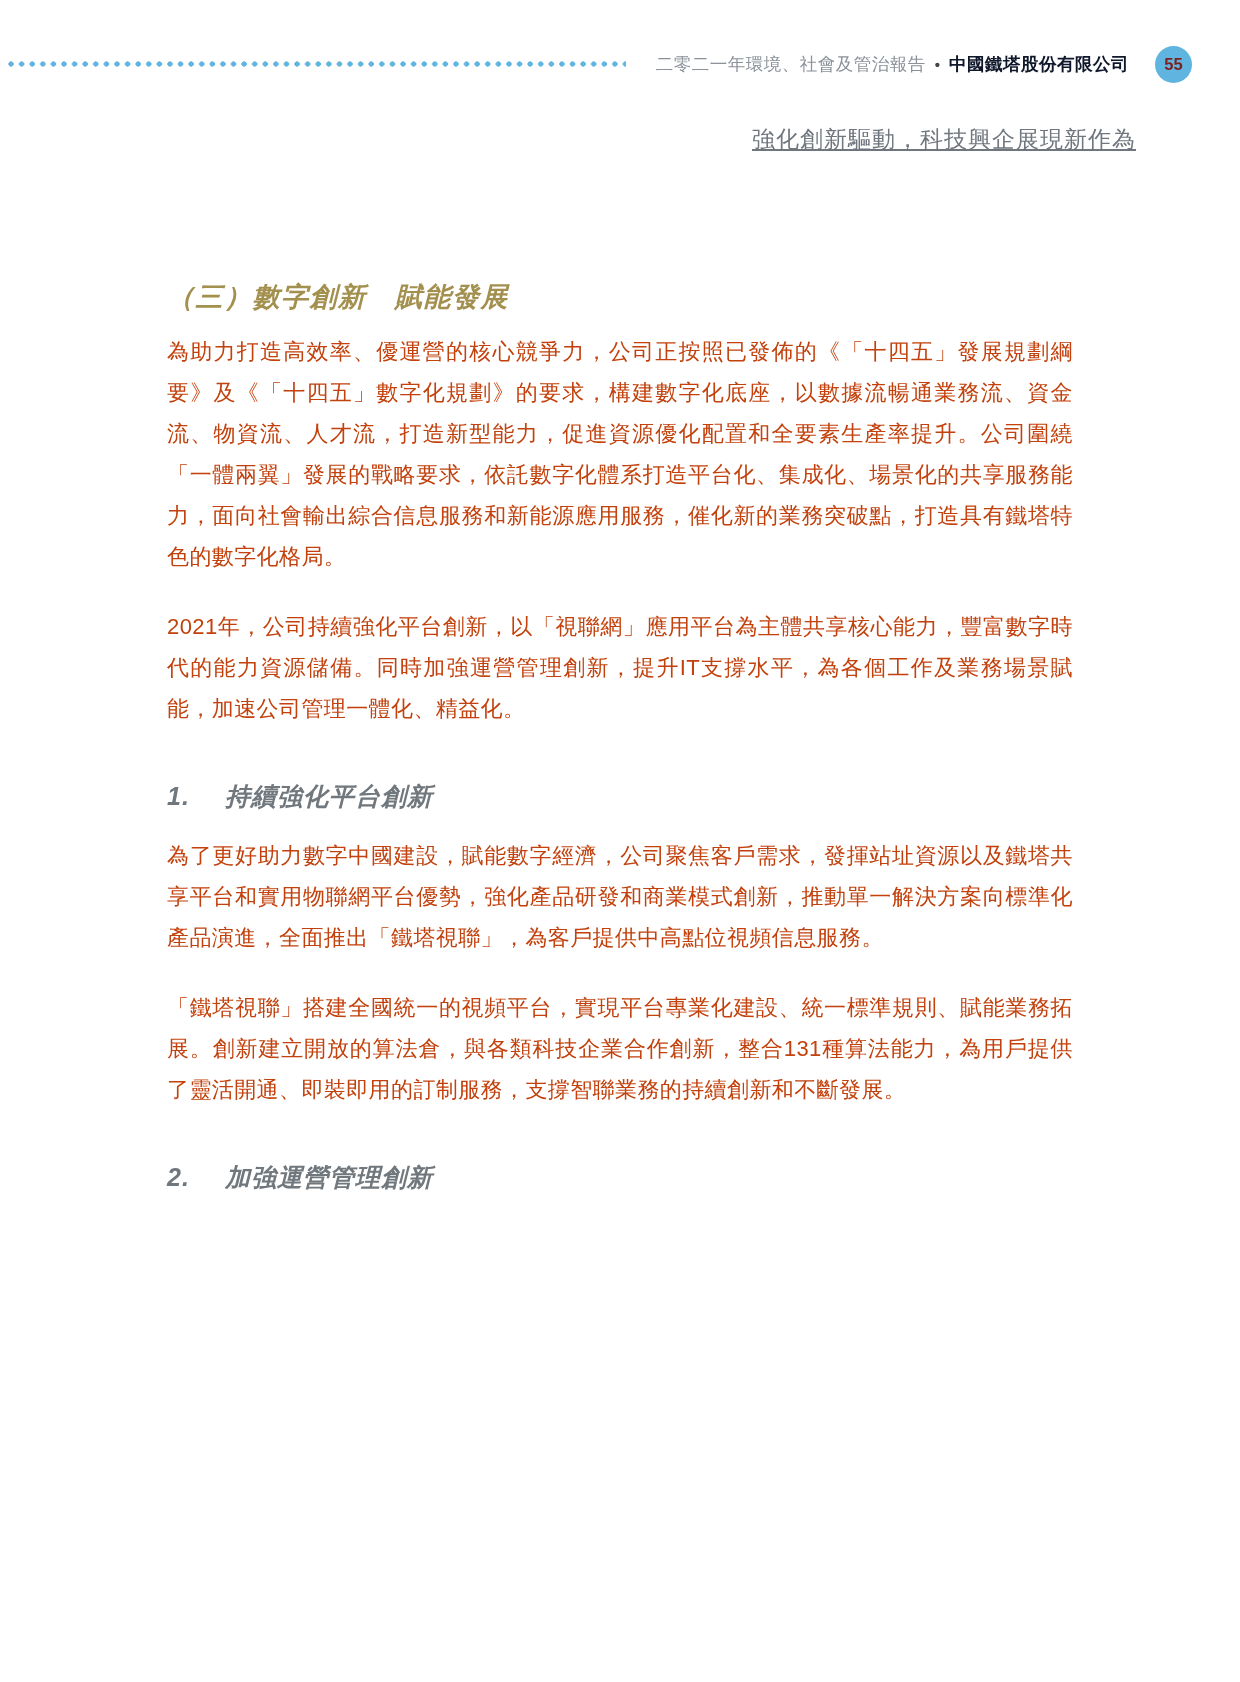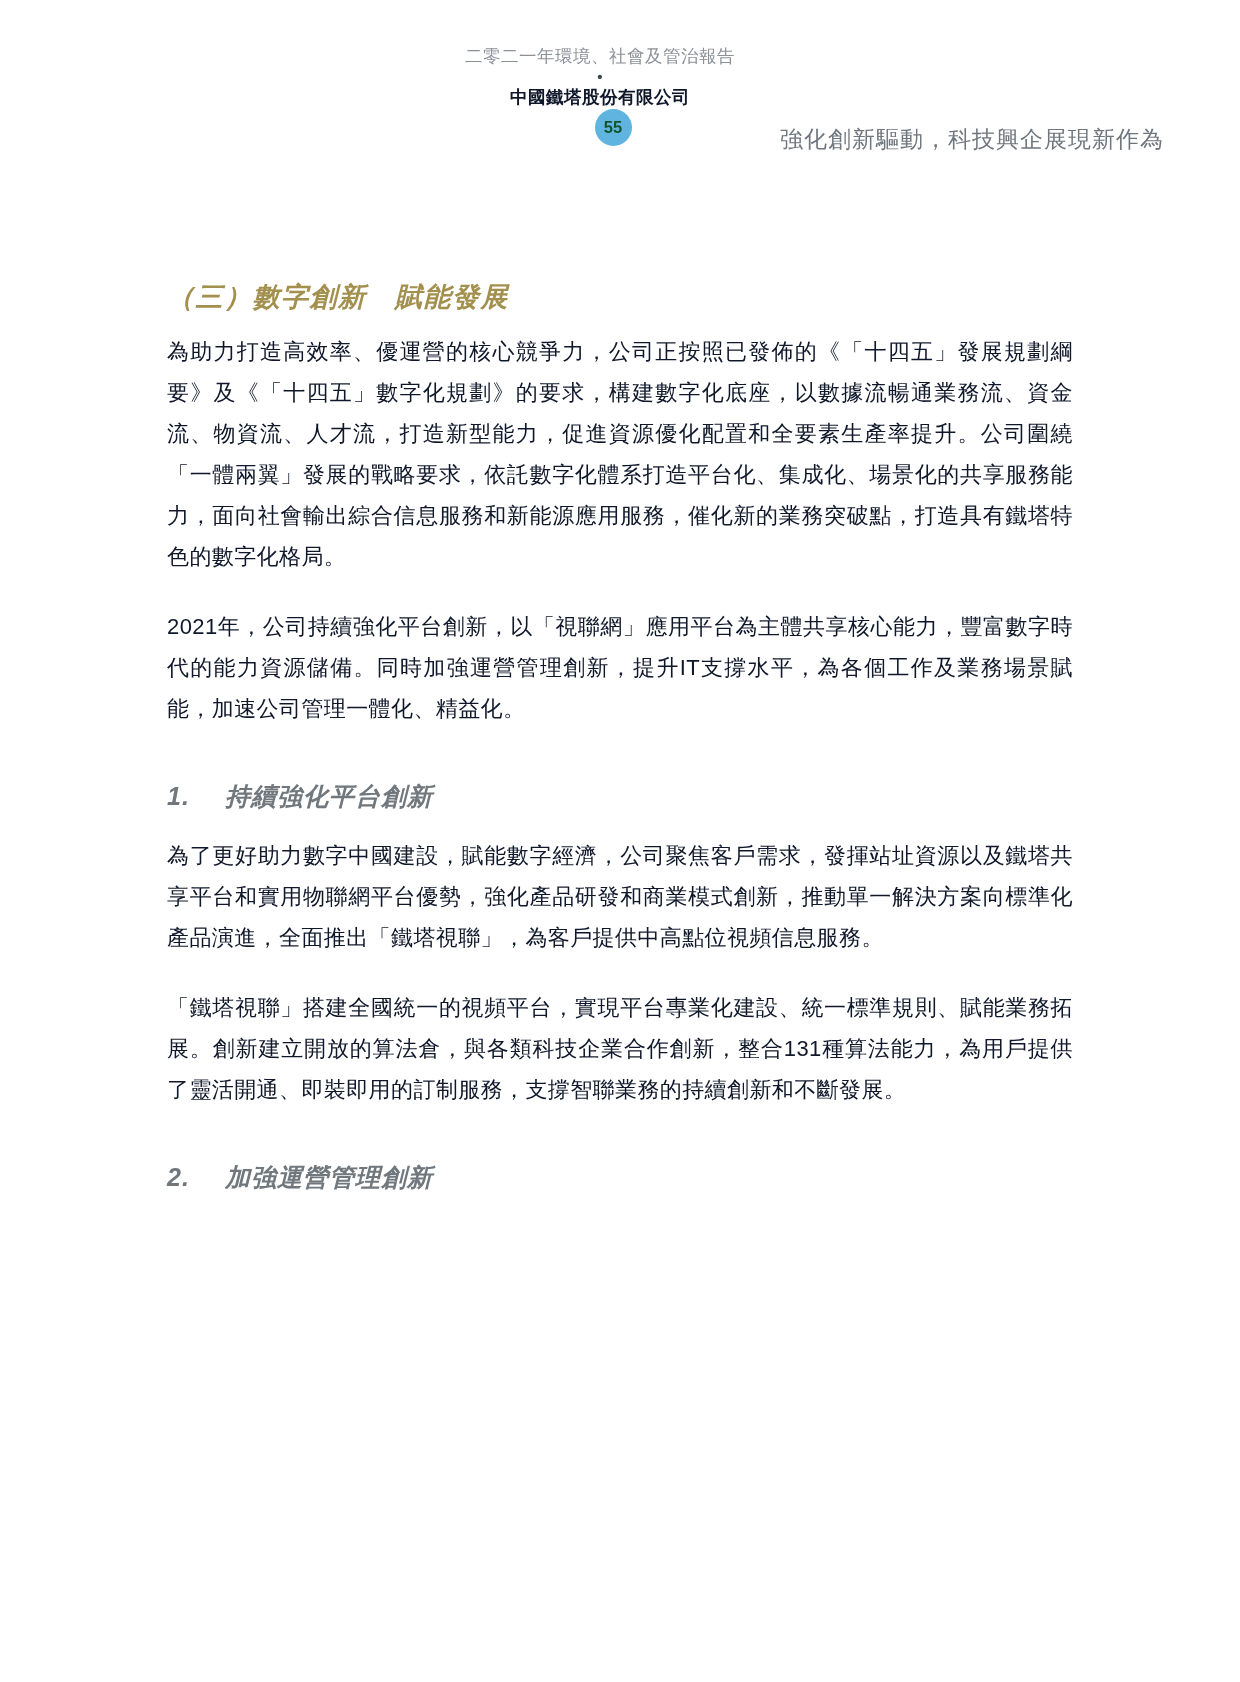"二零二一年環境、社會及管治報告" .header { flex-direction: column -> none }
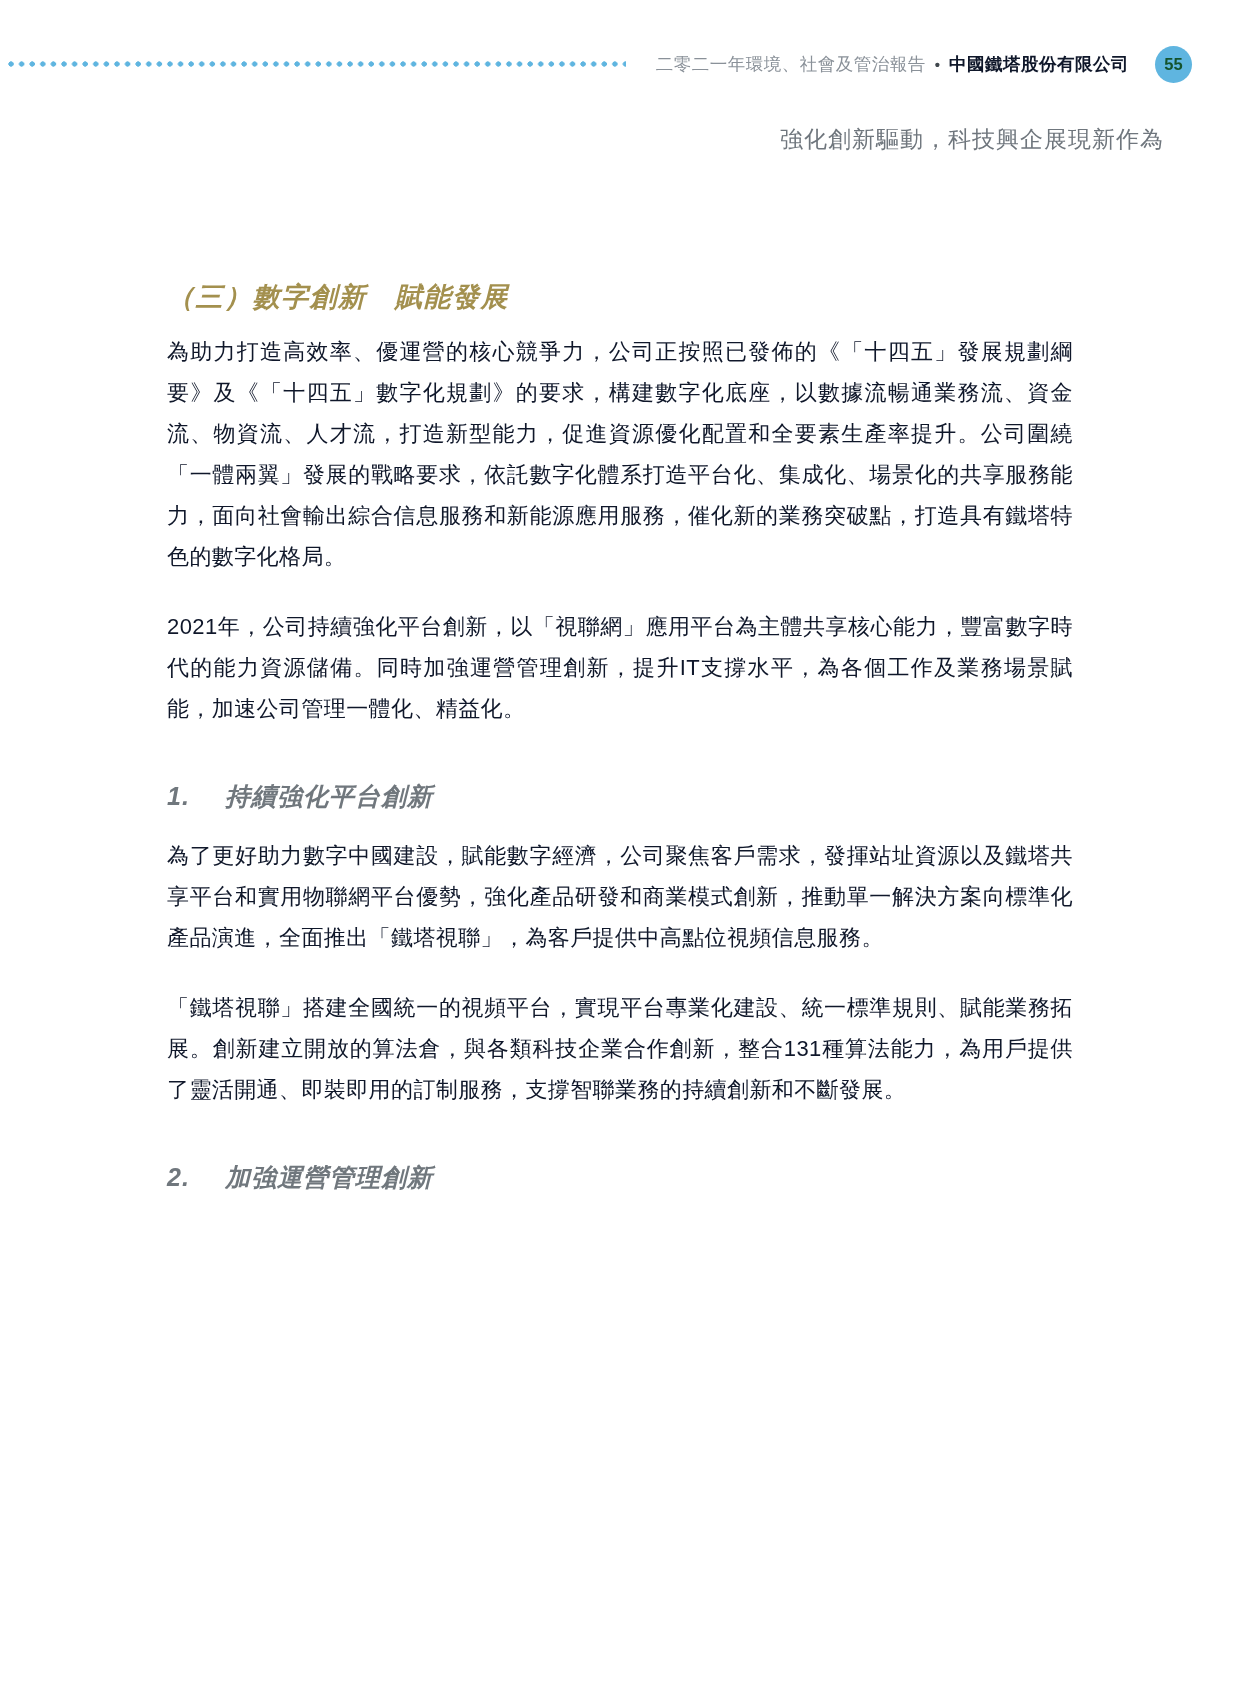"55" .badge { color: #14532d -> #7f1d1d }
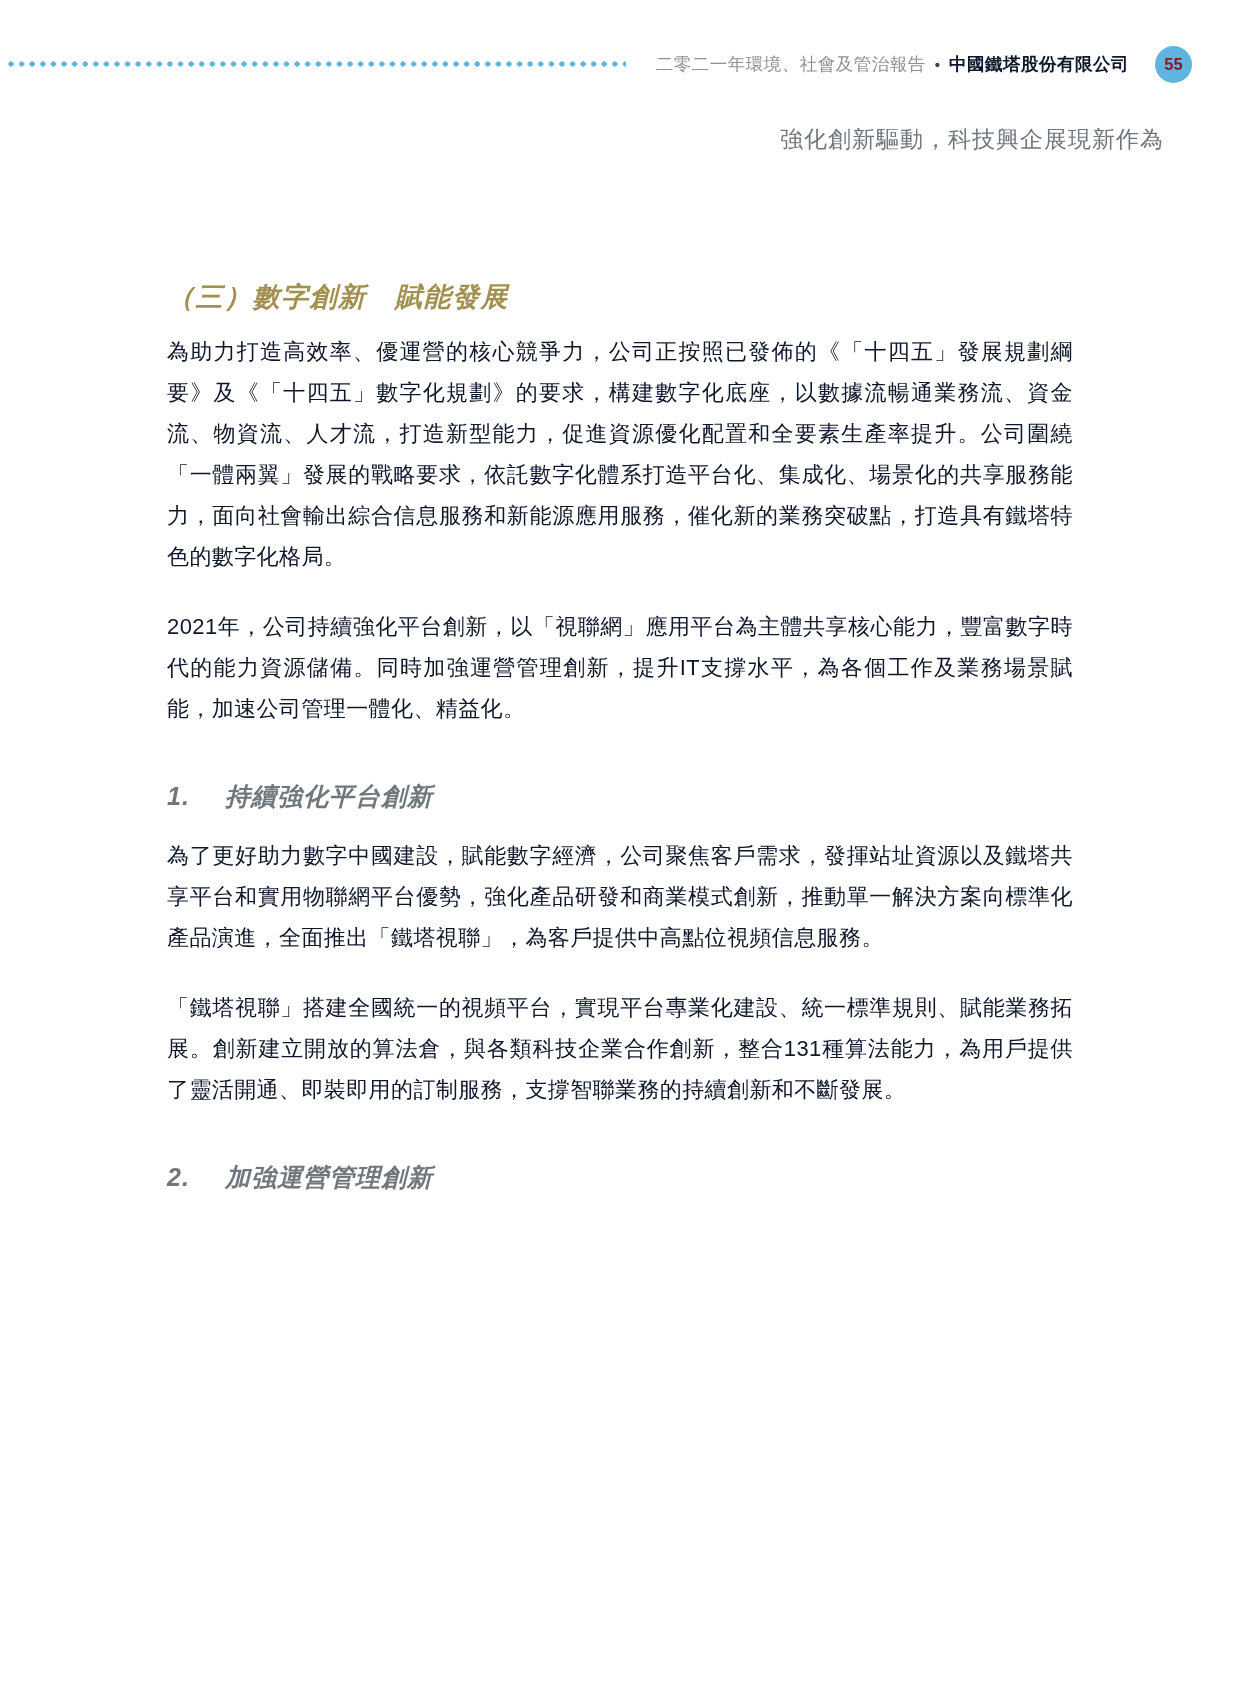"強化創新驅動，科技興企展現新作為" .subtitle { margin: 40px 76px 0 167px -> 40px 104px 0 167px; text-decoration: none -> underline }
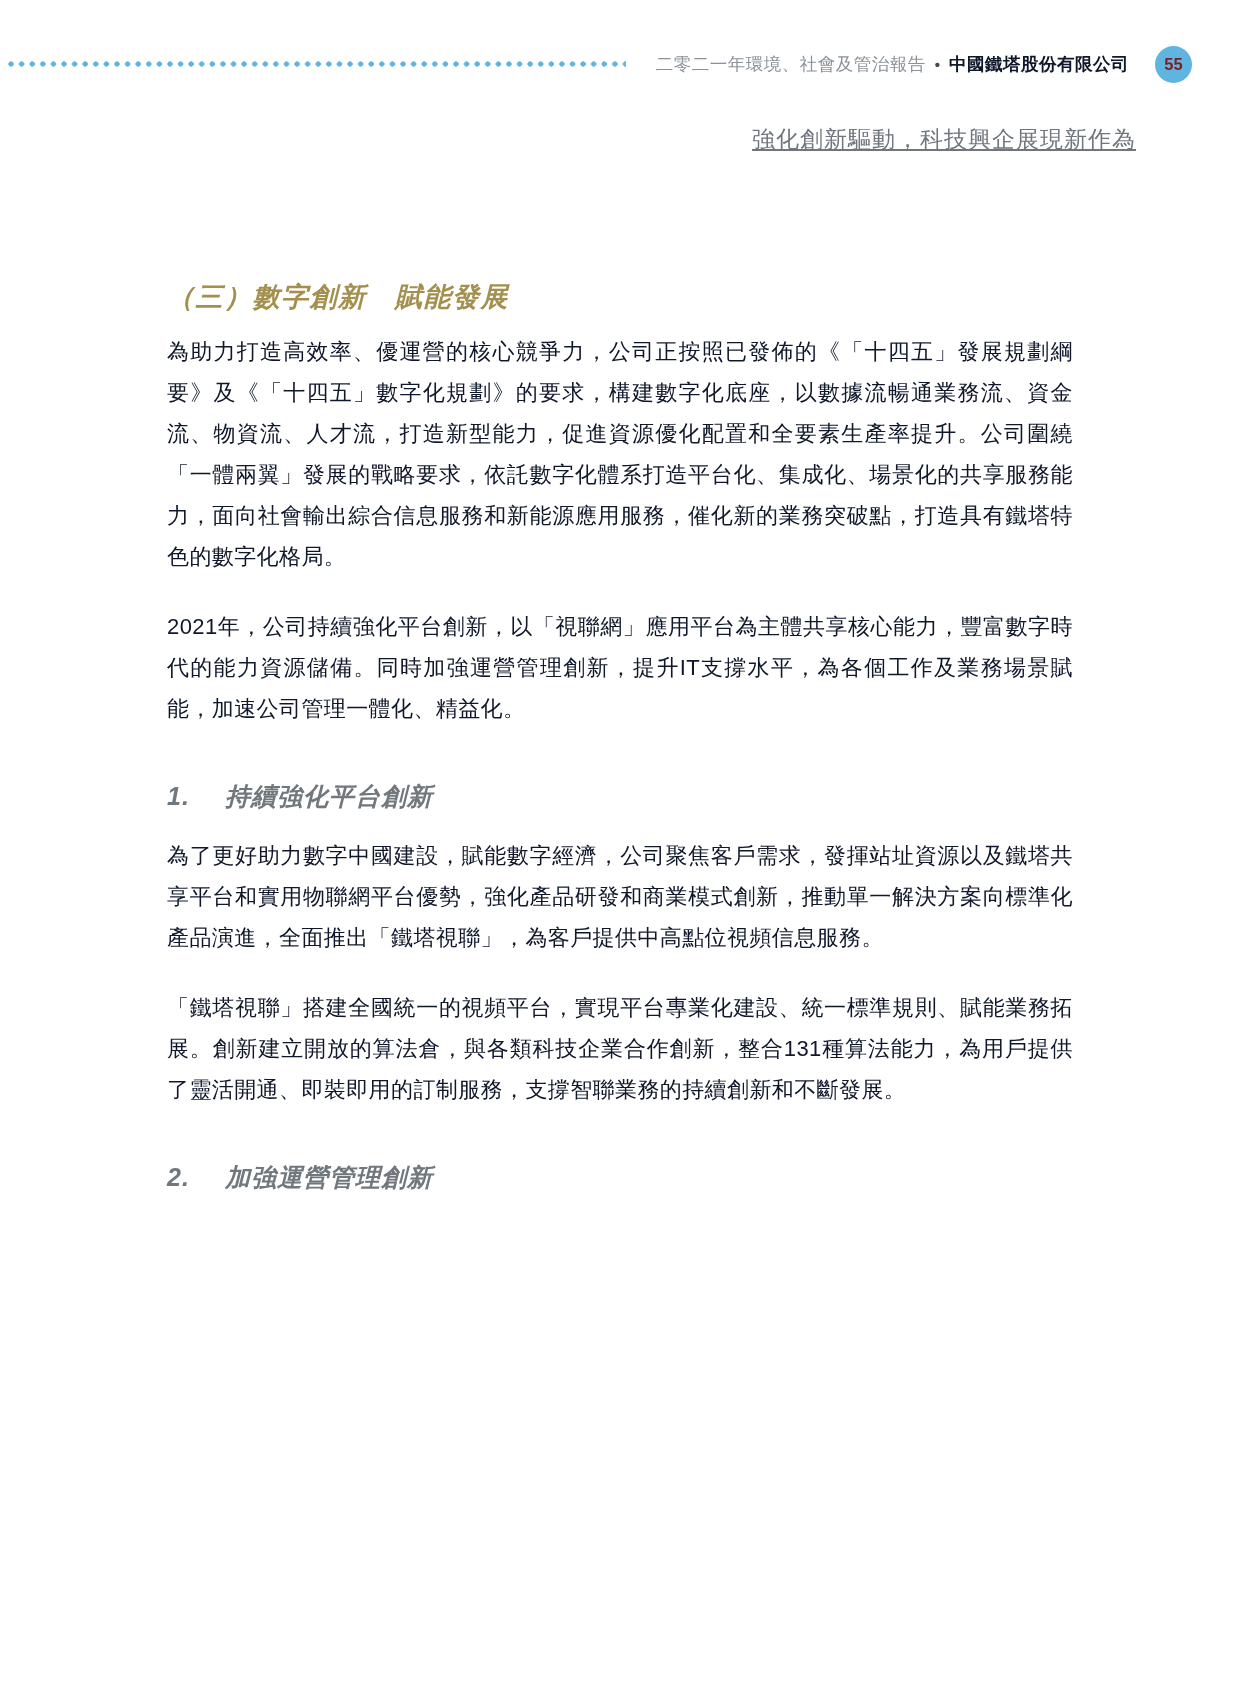"為助力打造高效率、優運營的核心競爭力，公司正按照已發佈的《「十四五」發展規劃綱要" p.body { color: #0f172a -> #c2410c }
